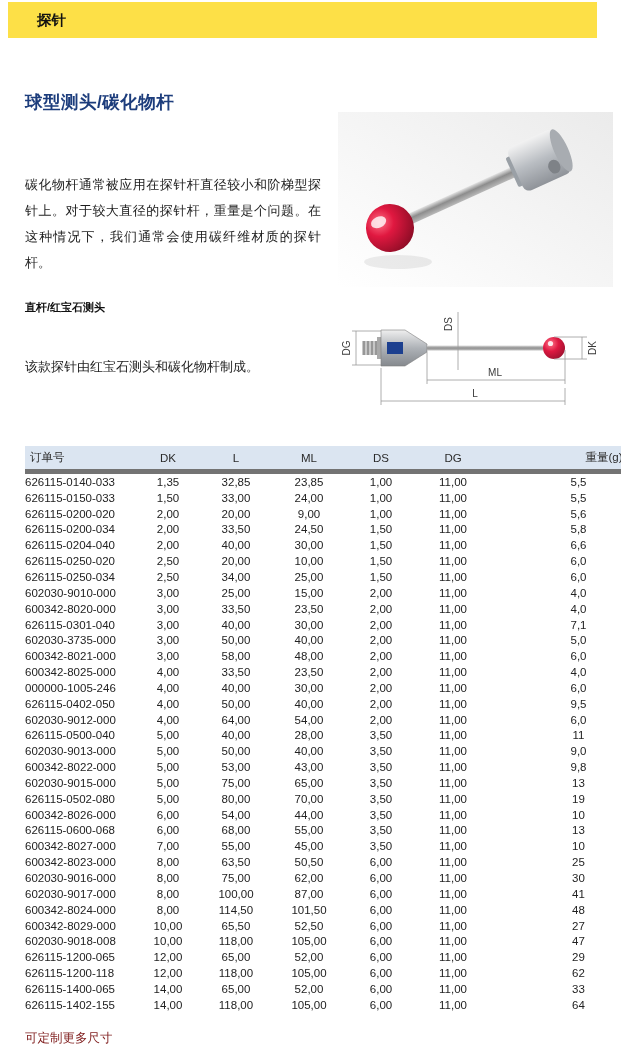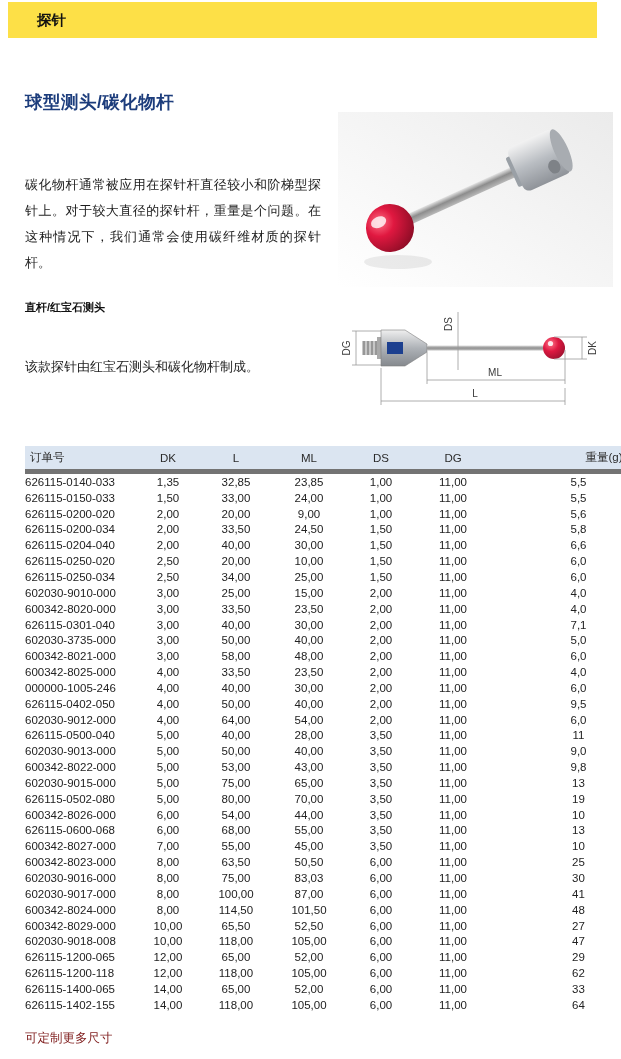"83,03" td.col3 { text: 83,03 -> 62,00 }
